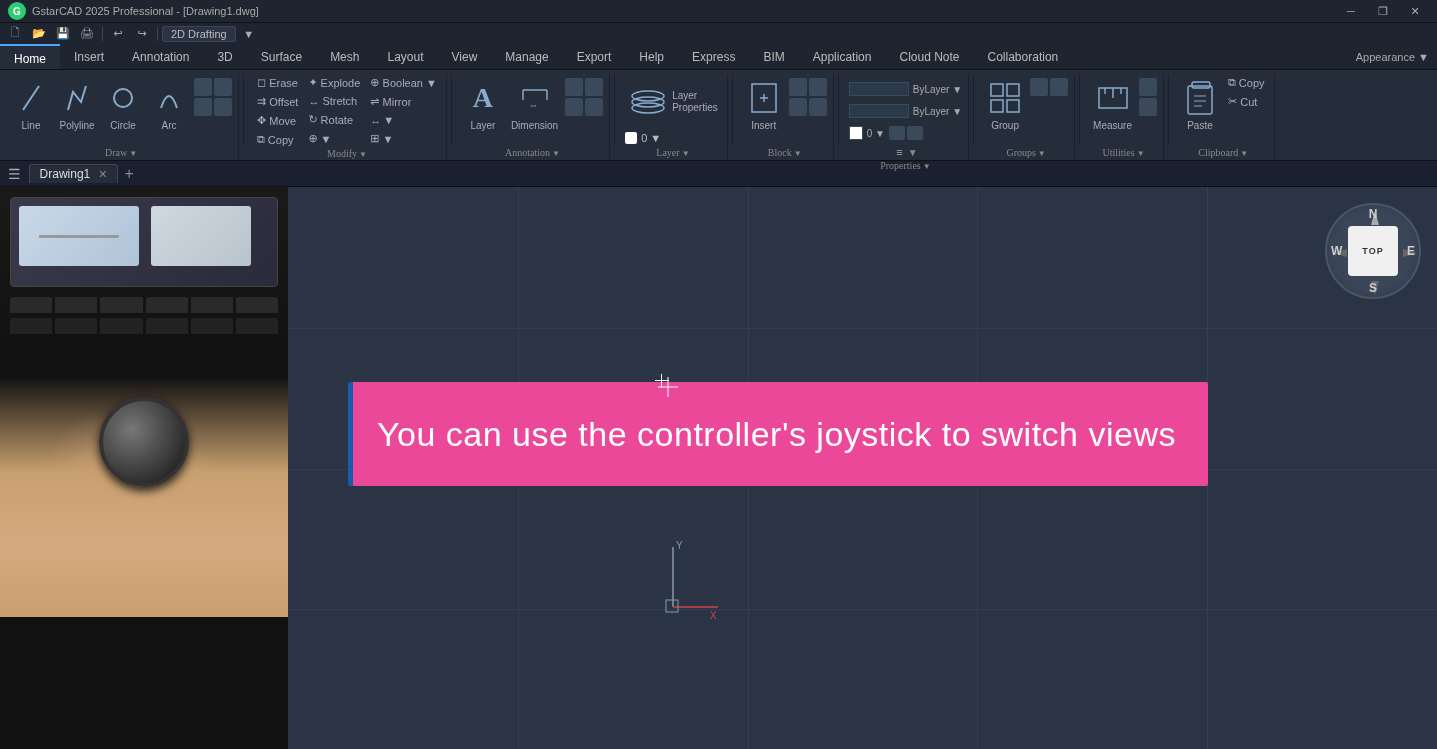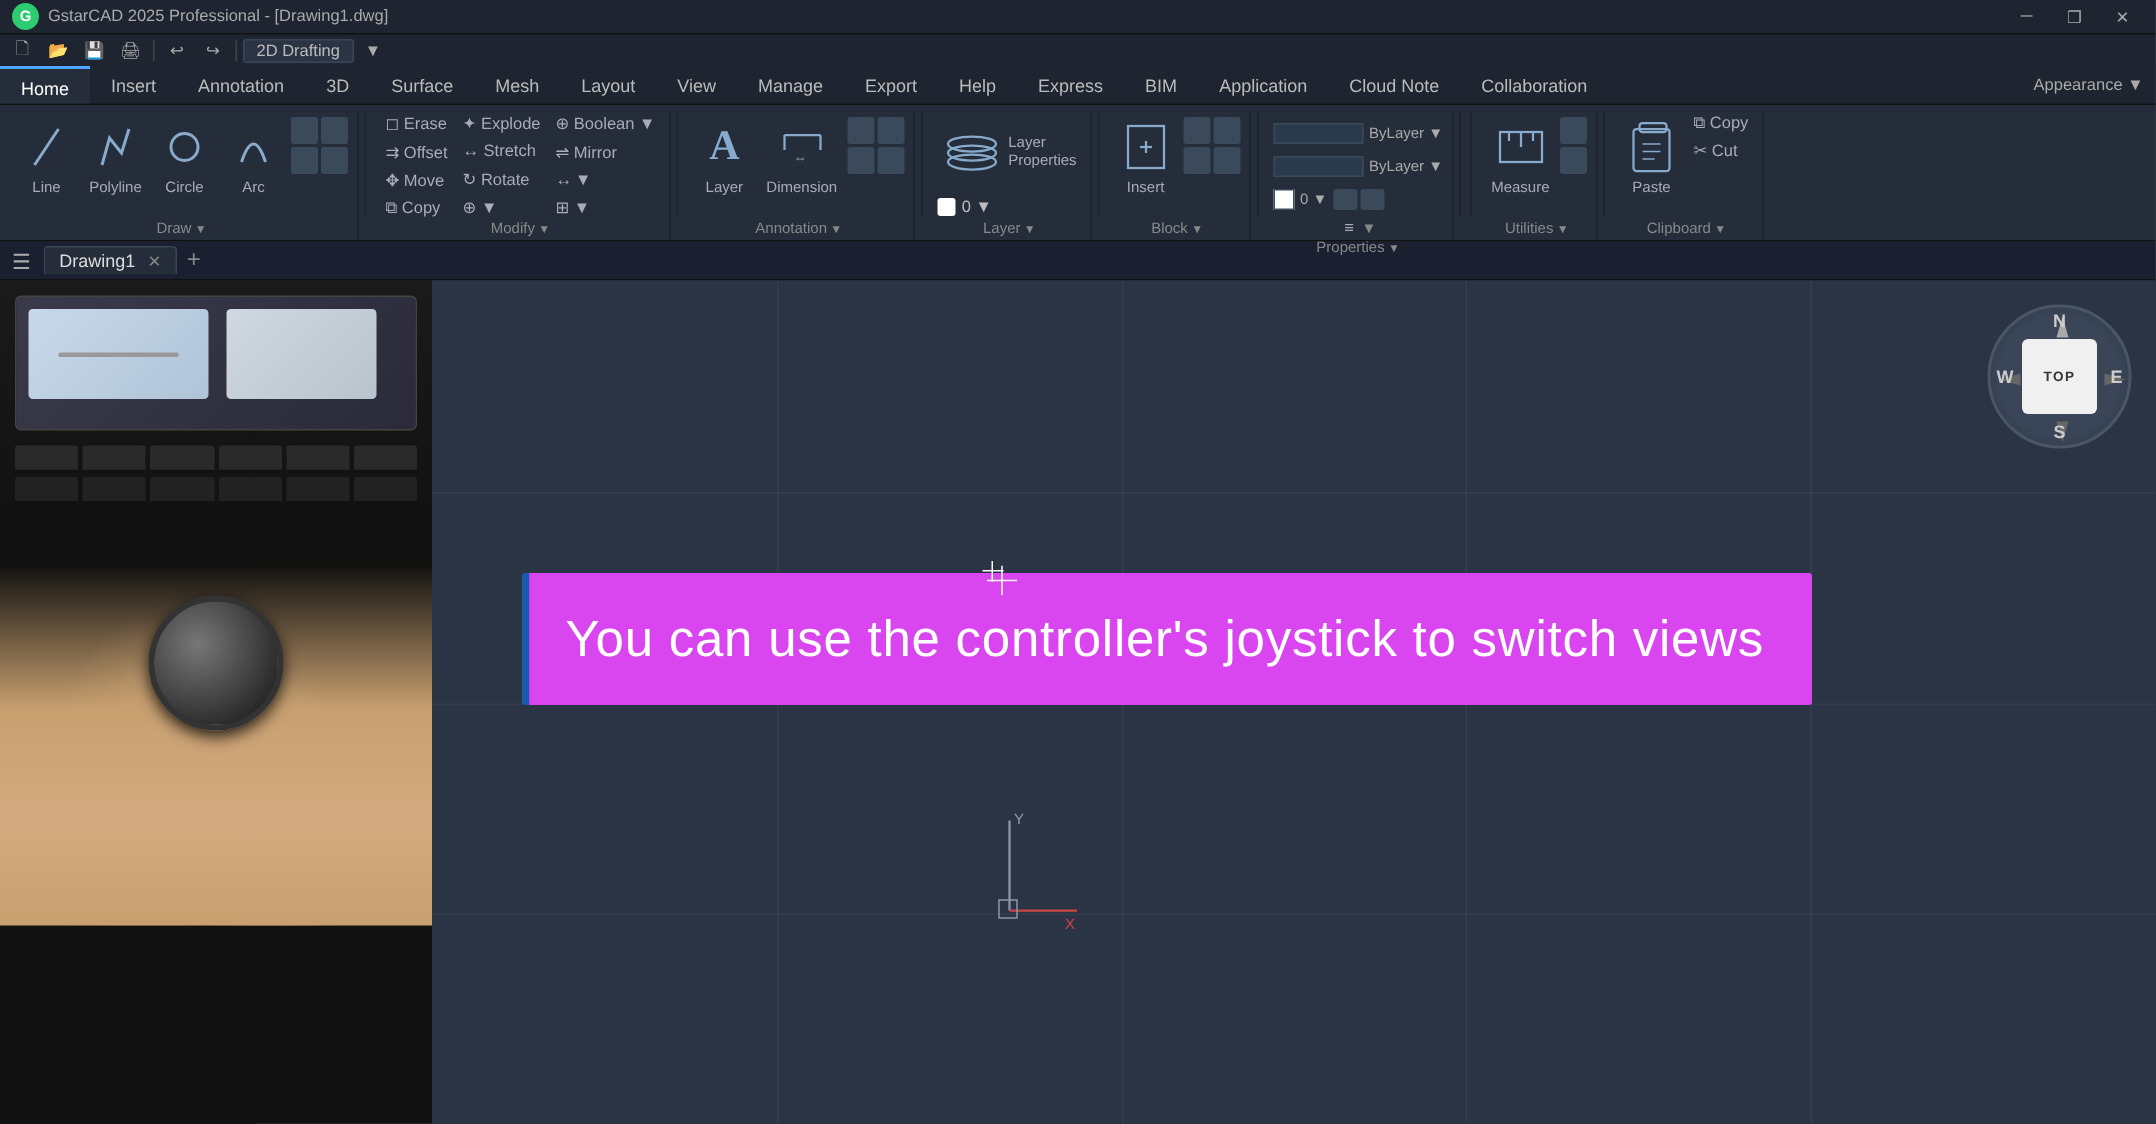"Group" div.ribbon-group { html: none -> <div> <div> <div> <div> <svg> <rect></rect> <rect></rect> <rect></rect> <rect></rect> </svg> </div> <div>Group</div> </div> <div> <div> <div></div> <div></div> </div> </div> </div> <div>Groups</div> </div> }
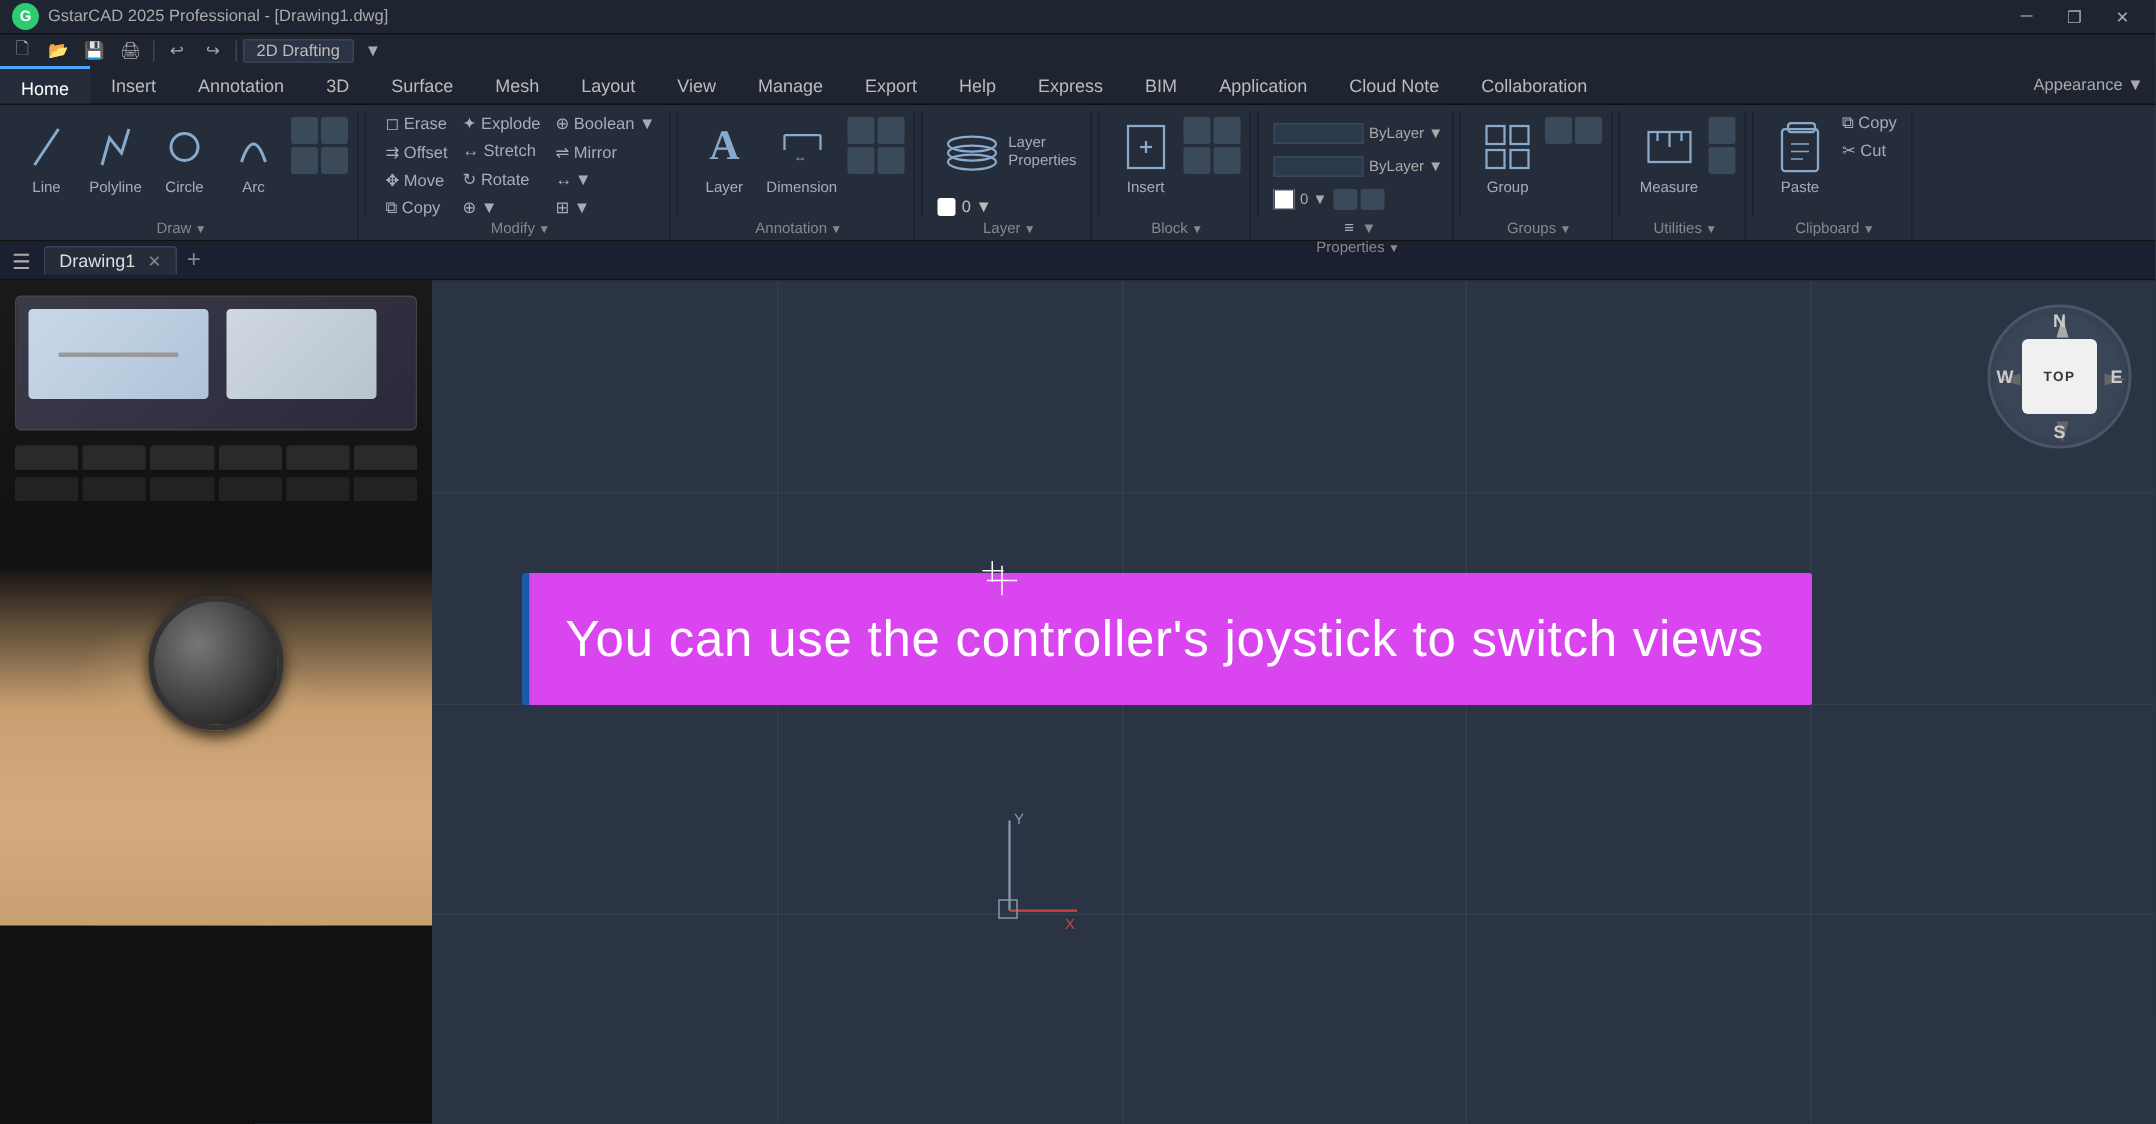"Draw" .ribbon-group-label { font-family: none -> Liberation Serif, serif }
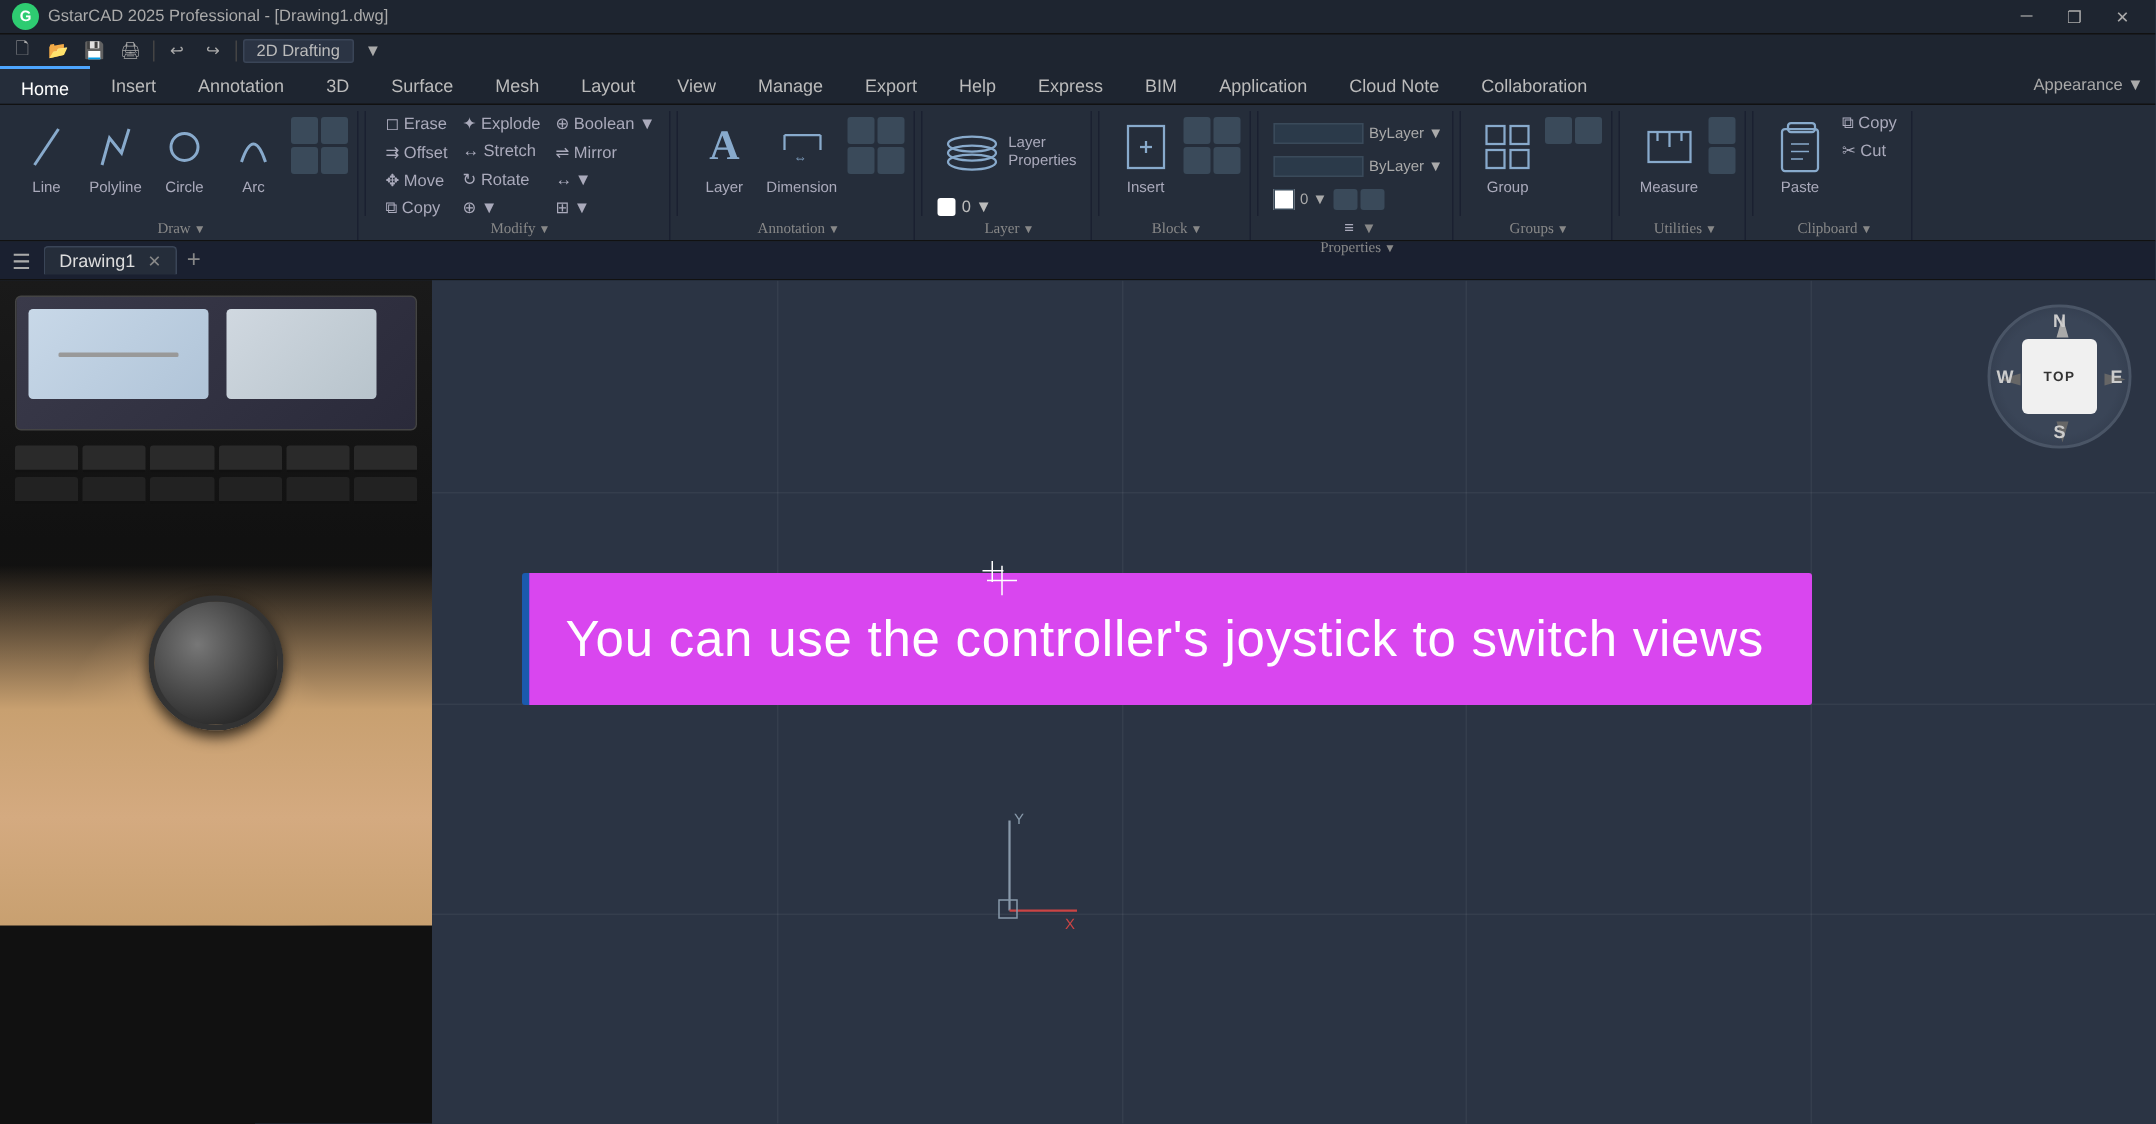"You can use the controller's" #caption-box { background: #d946ef -> #ec4899; height: 88px -> 104px }
